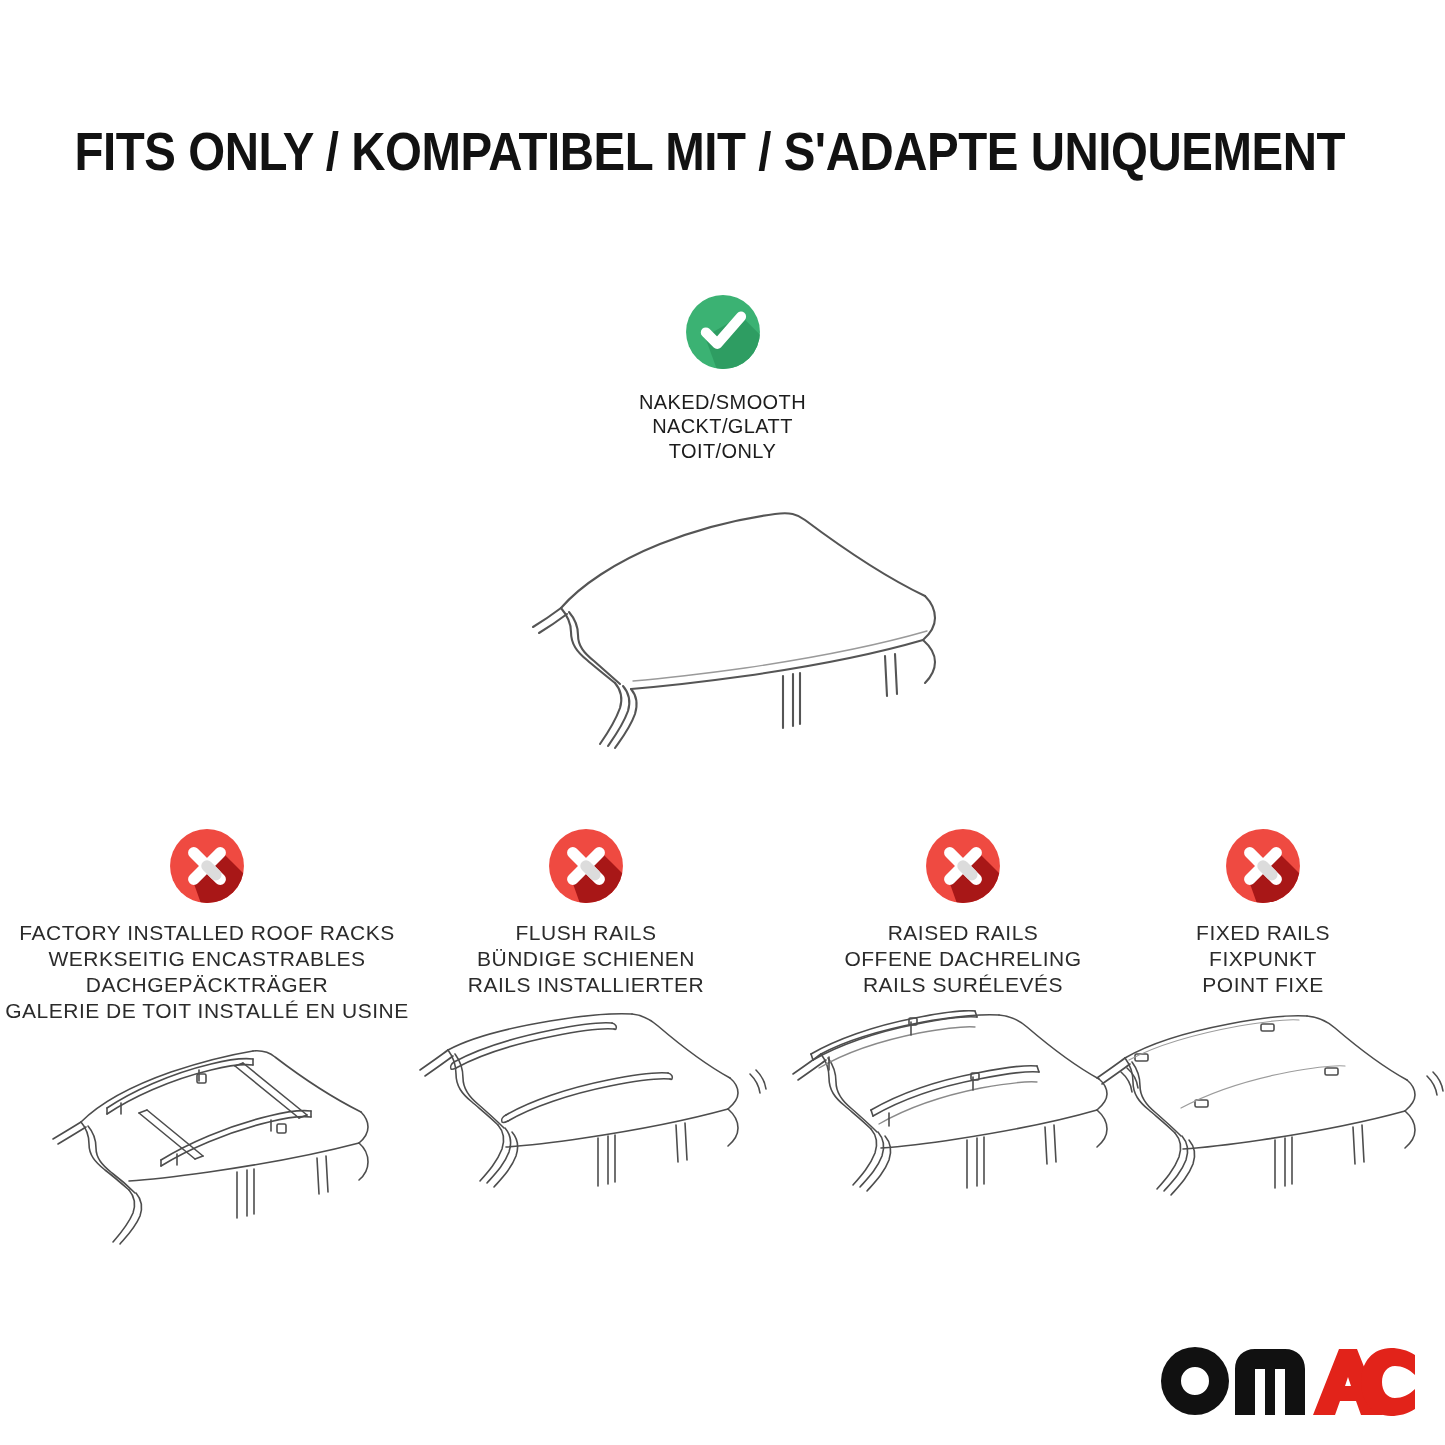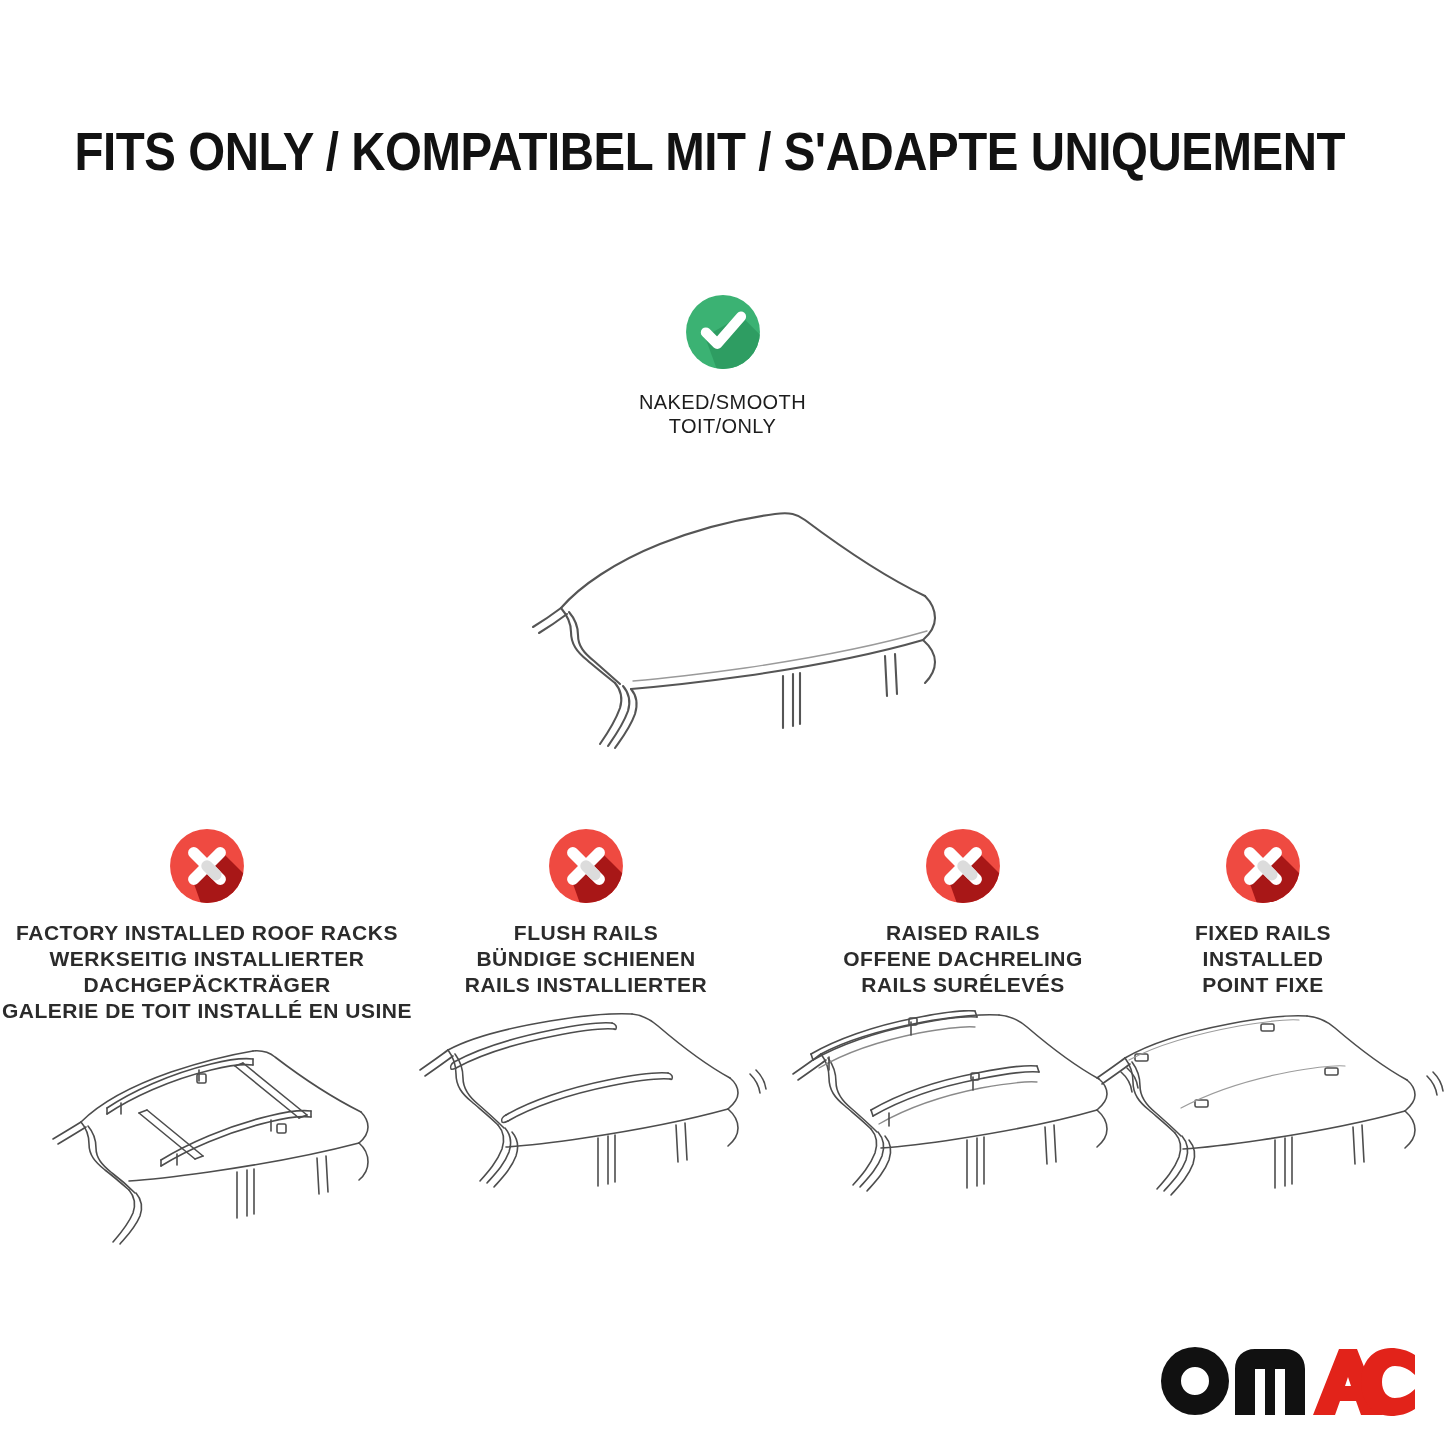"NACKT/GLATT" div { html: none -> <div>NACKT/GLATT</div> }
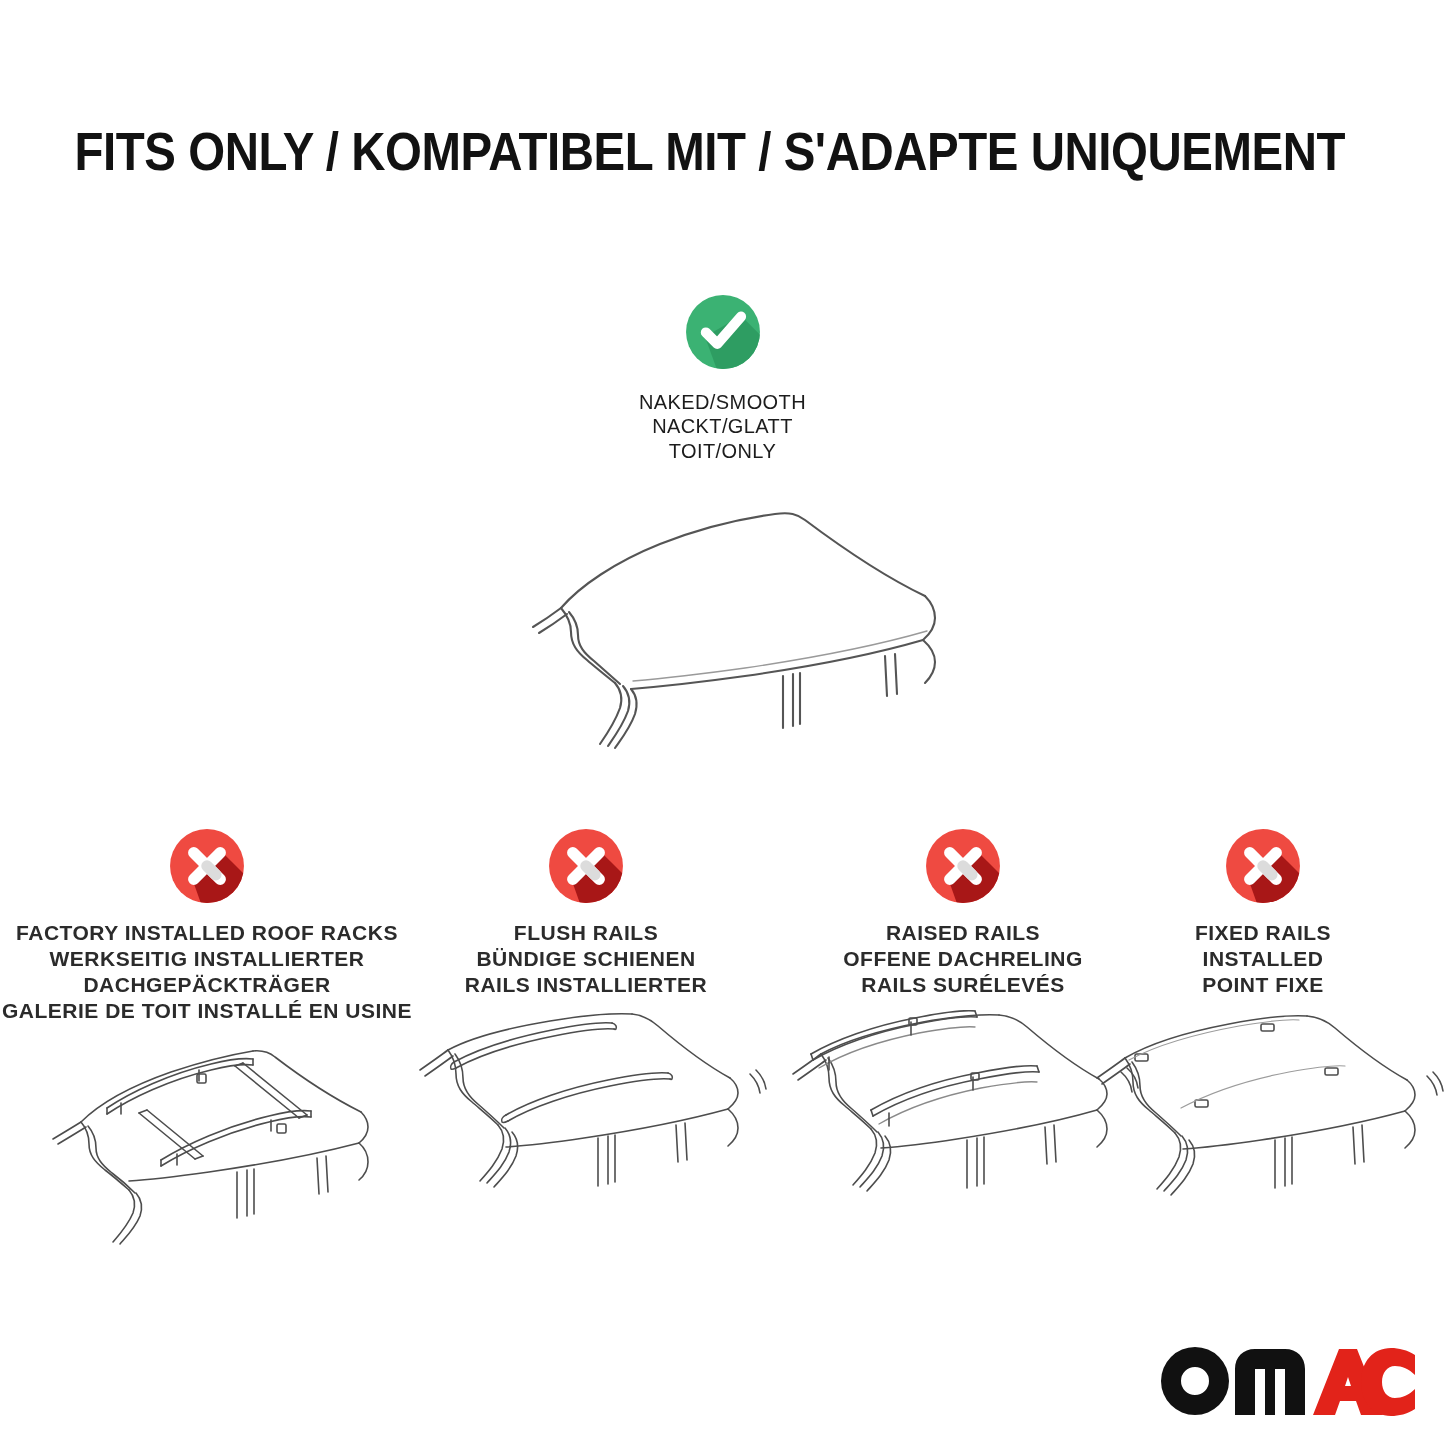"FACTORY INSTALLED ROOF RACKS" .no-caption { font-weight: 700 -> 400 }
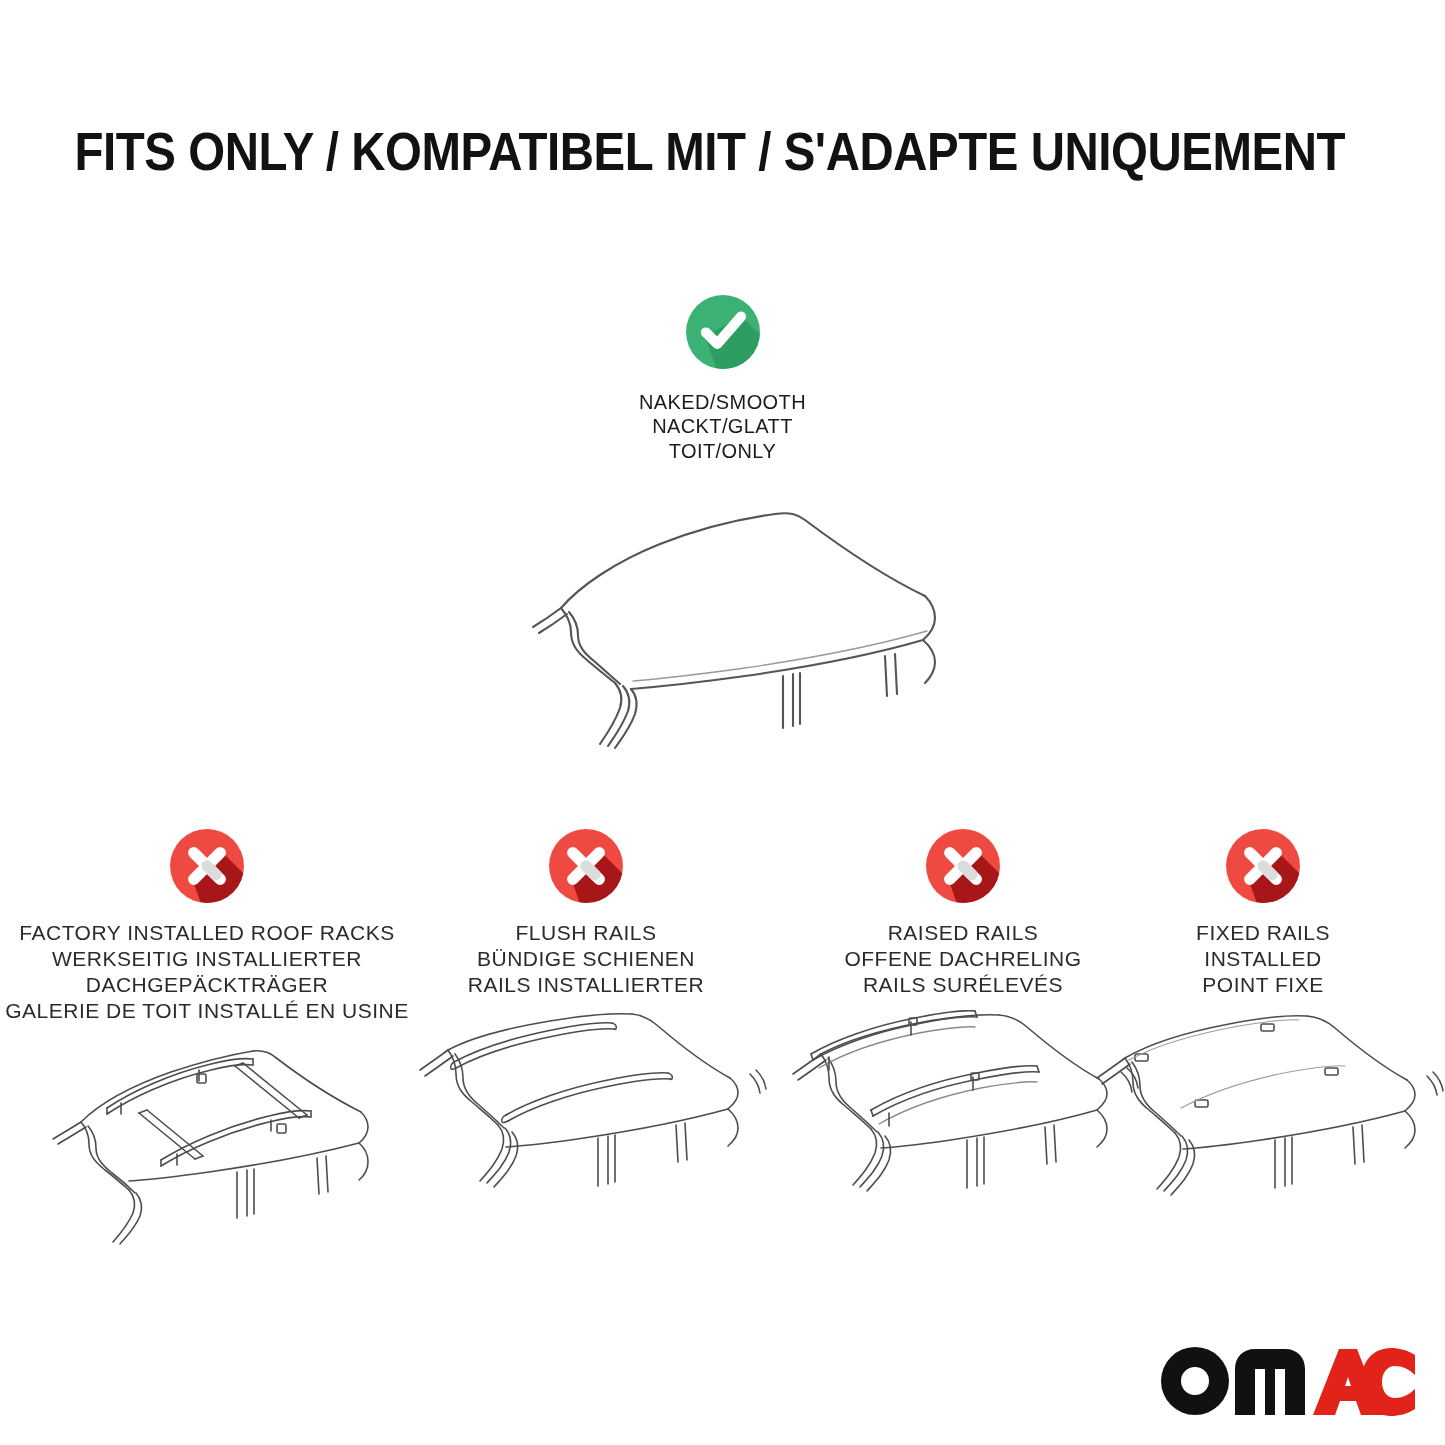"WERKSEITIG INSTALLIERTER" div { text: INSTALLIERTER -> ENCASTRABLES }
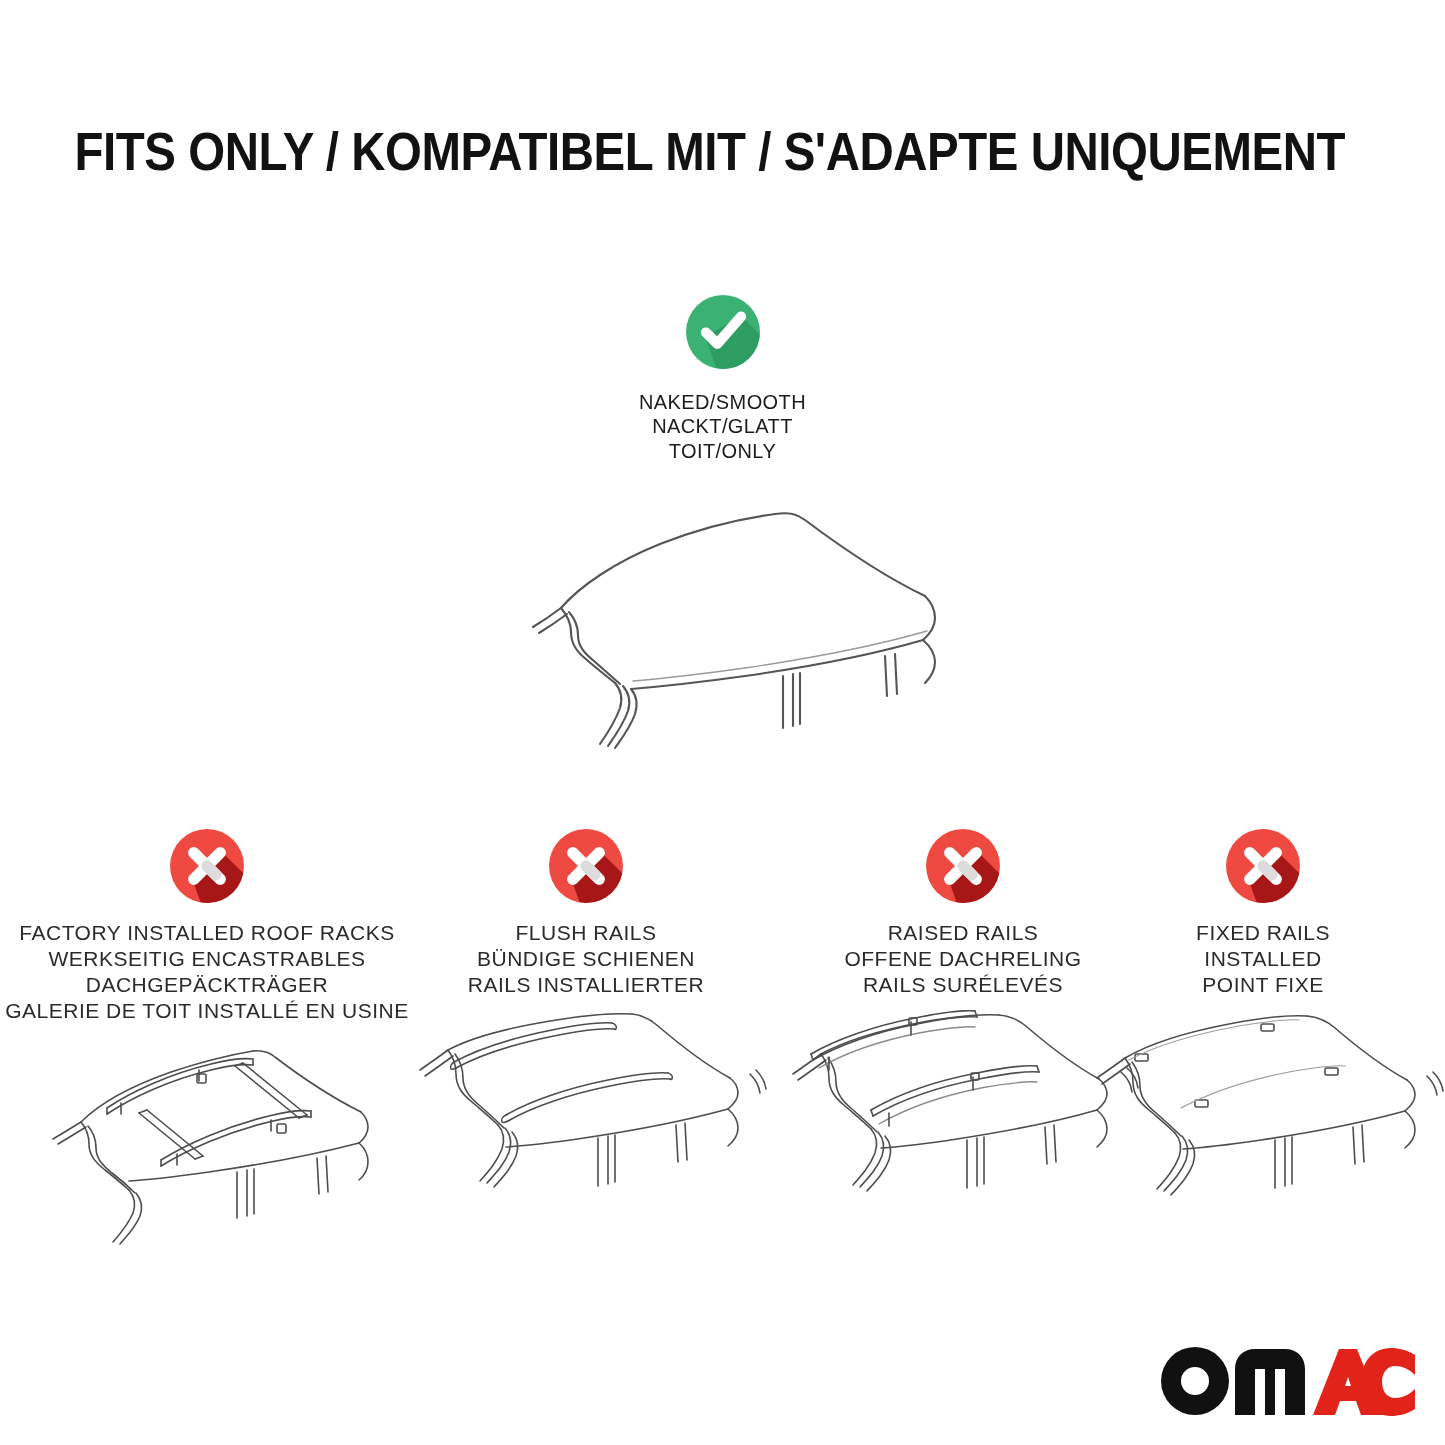"INSTALLED" div { text: INSTALLED -> FIXPUNKT }
